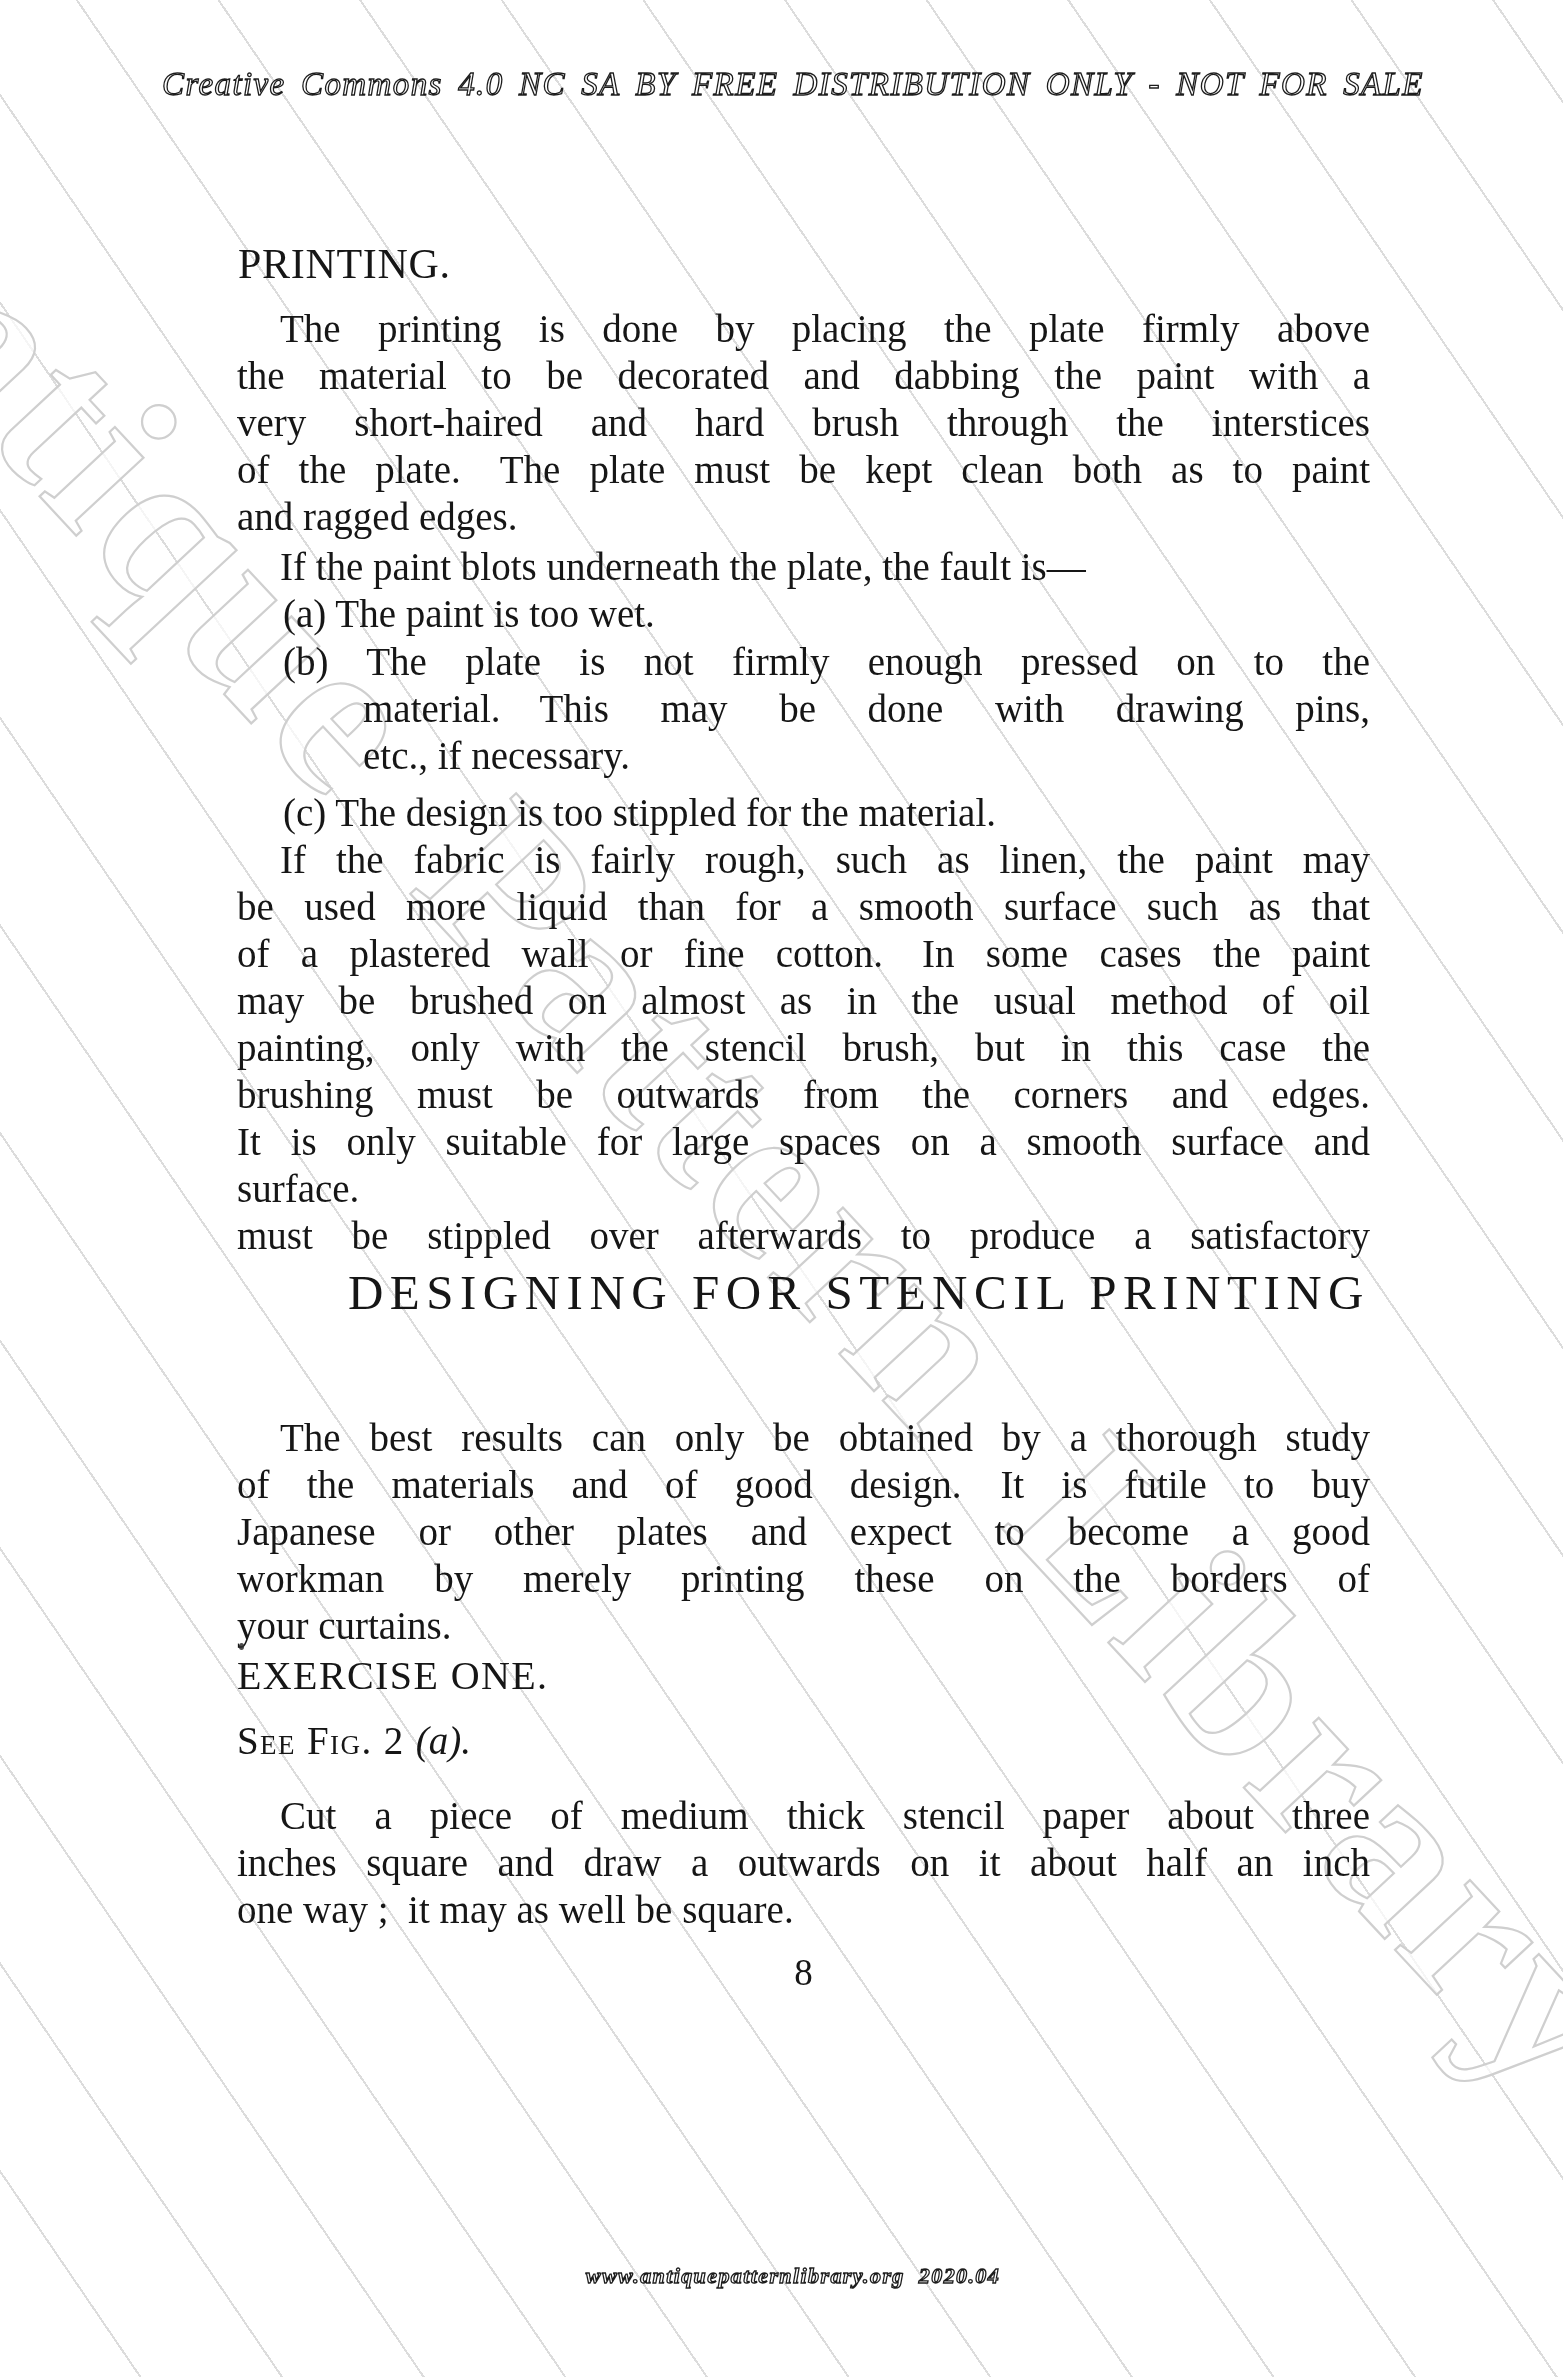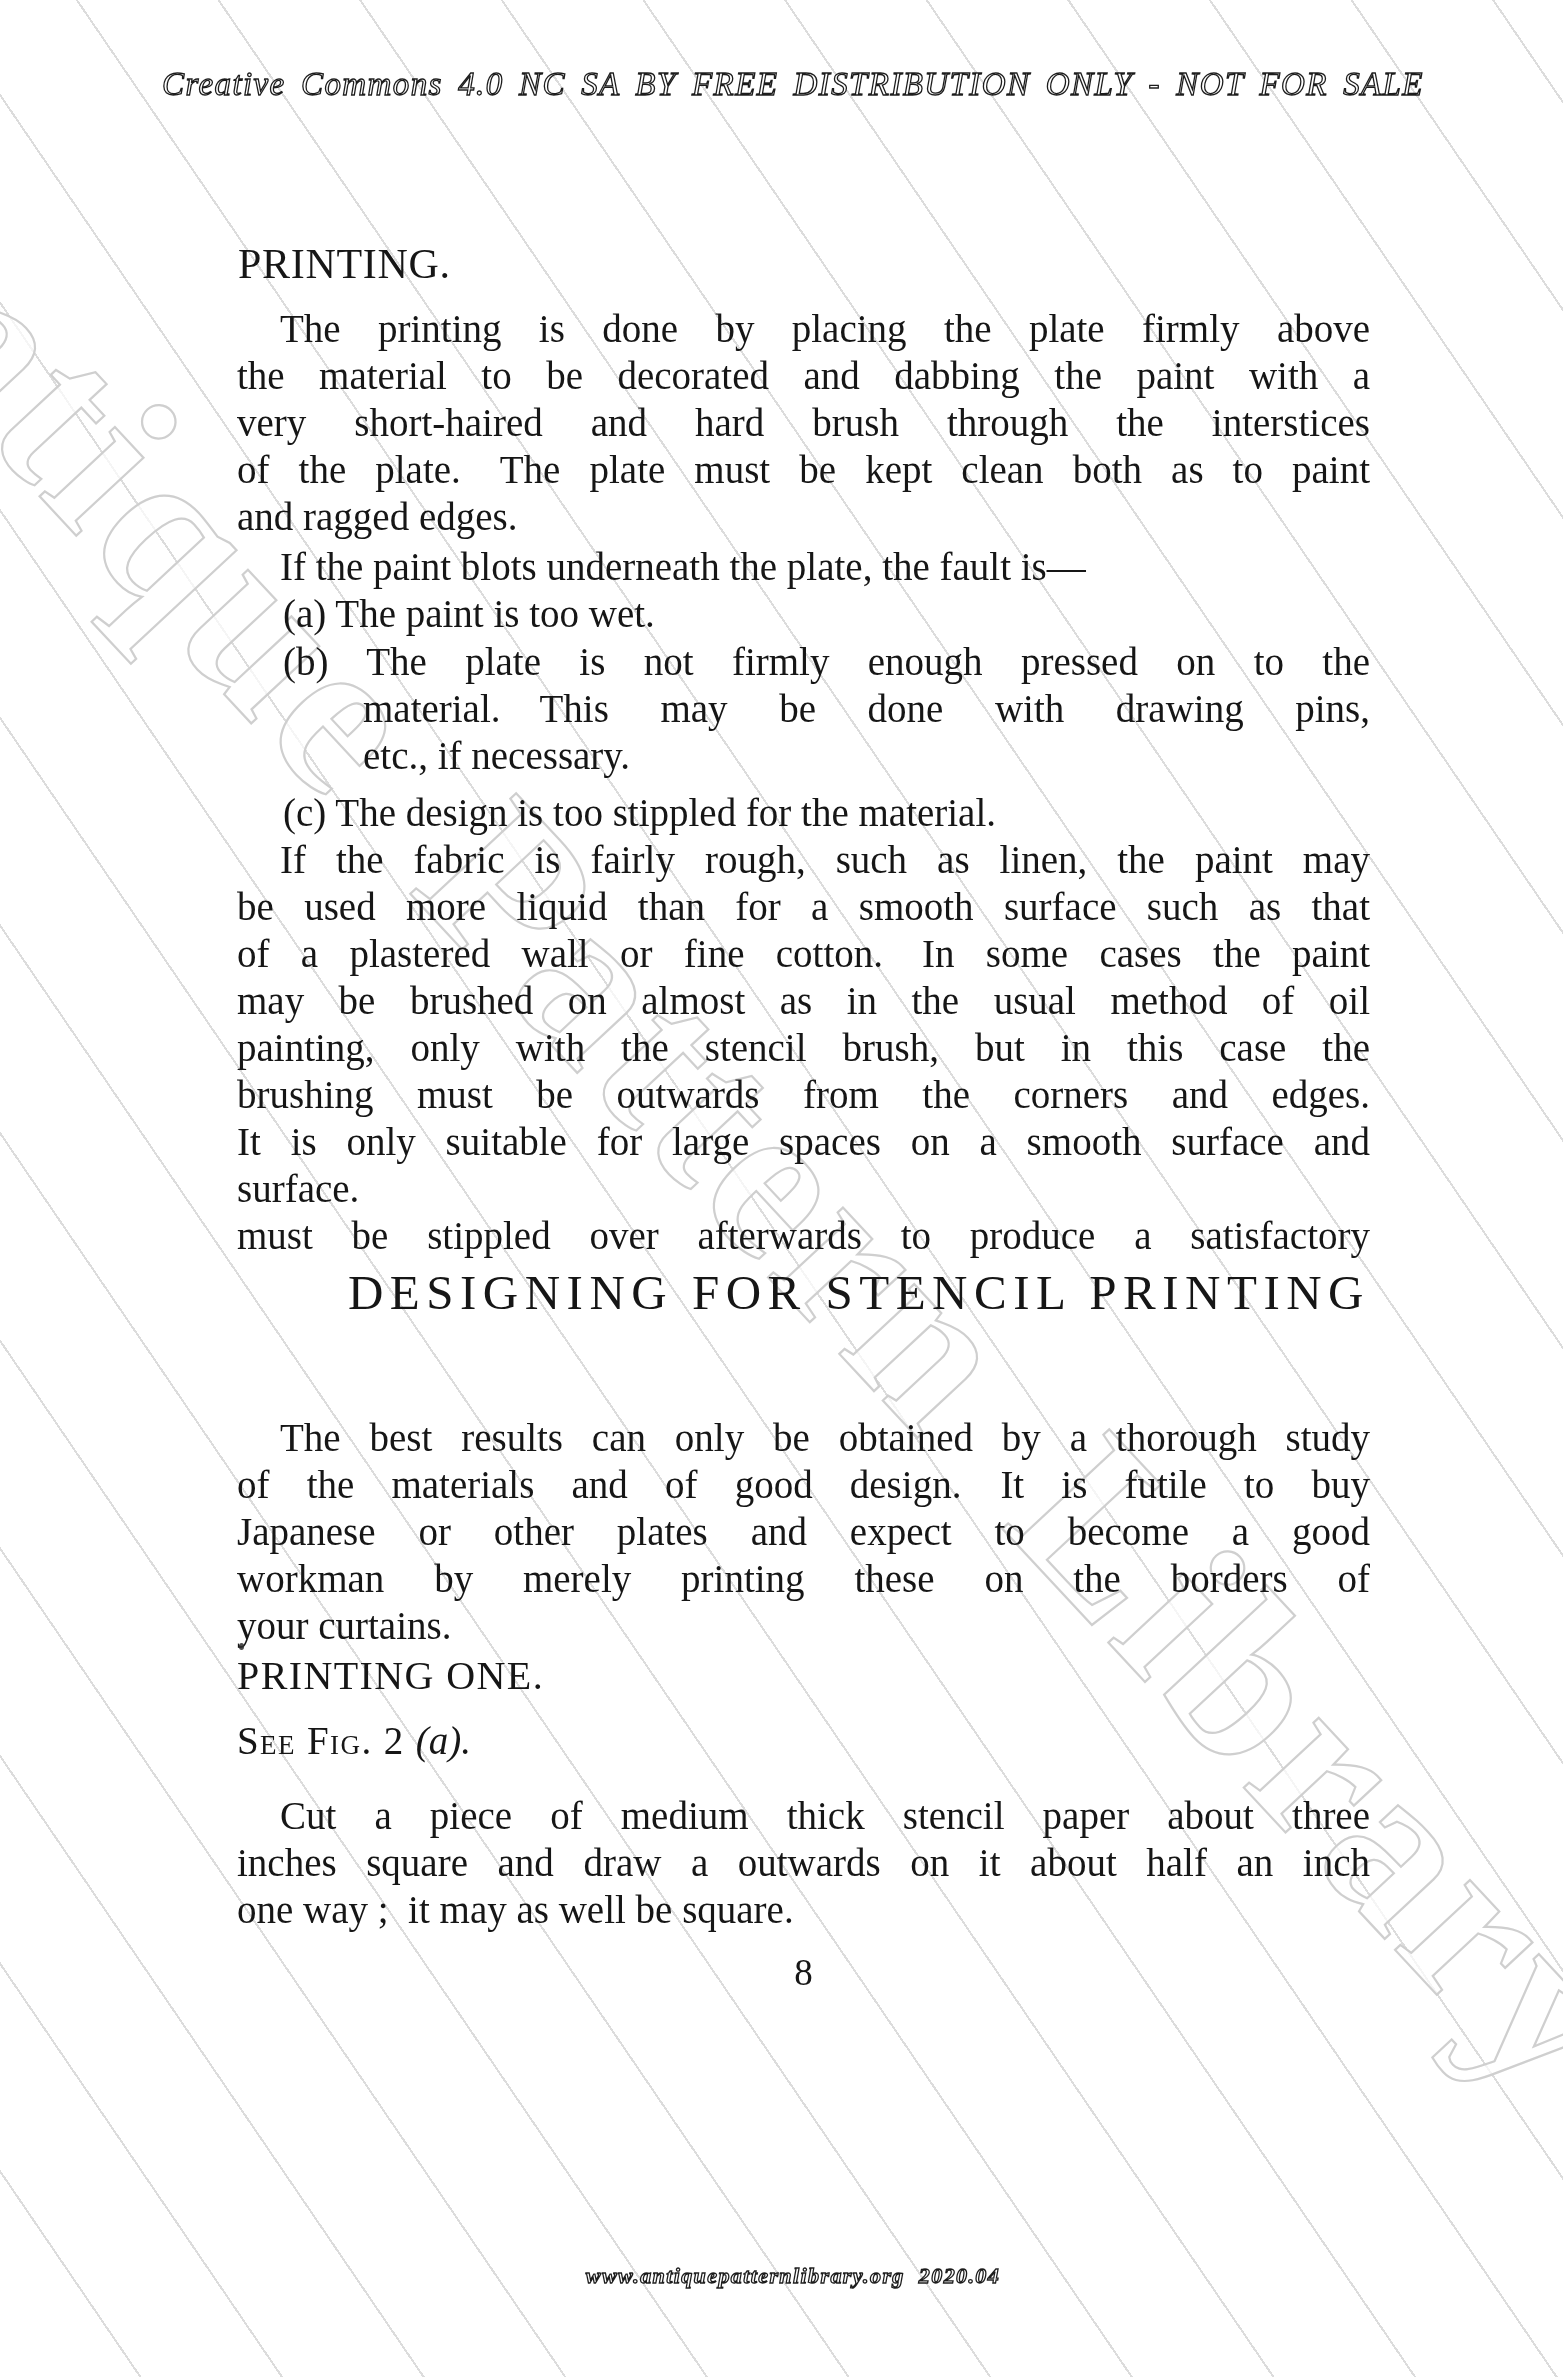"PRINTING ONE." div.h-exercise { text: PRINTING -> EXERCISE }
